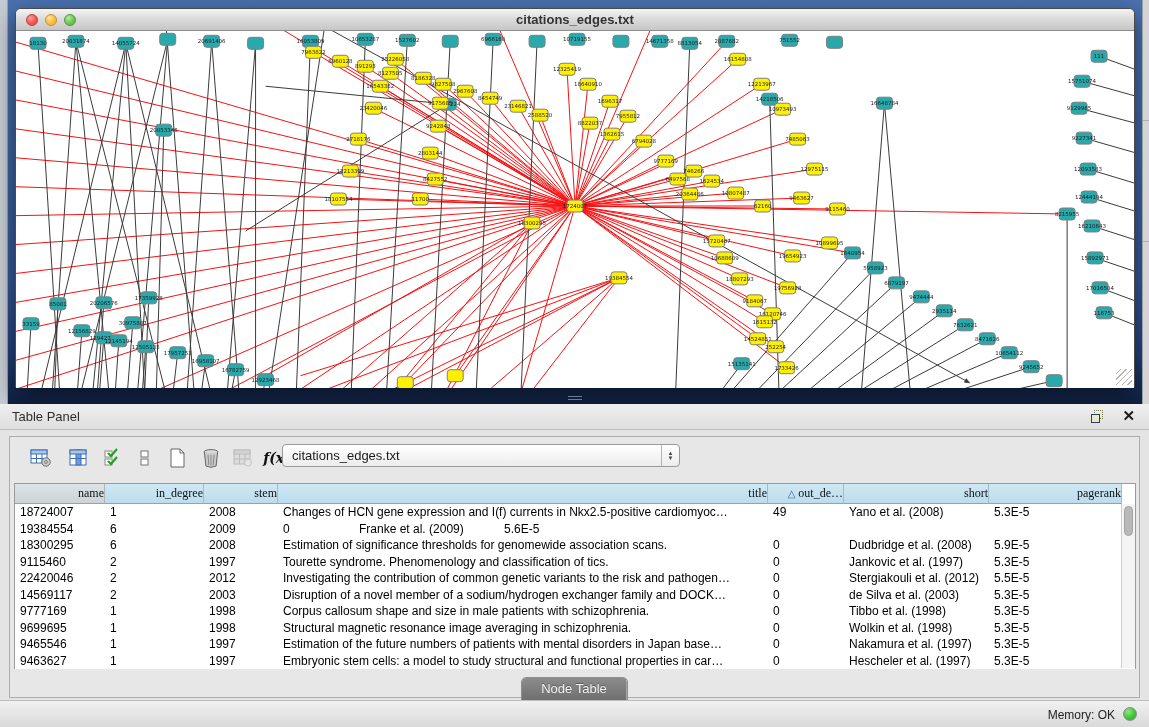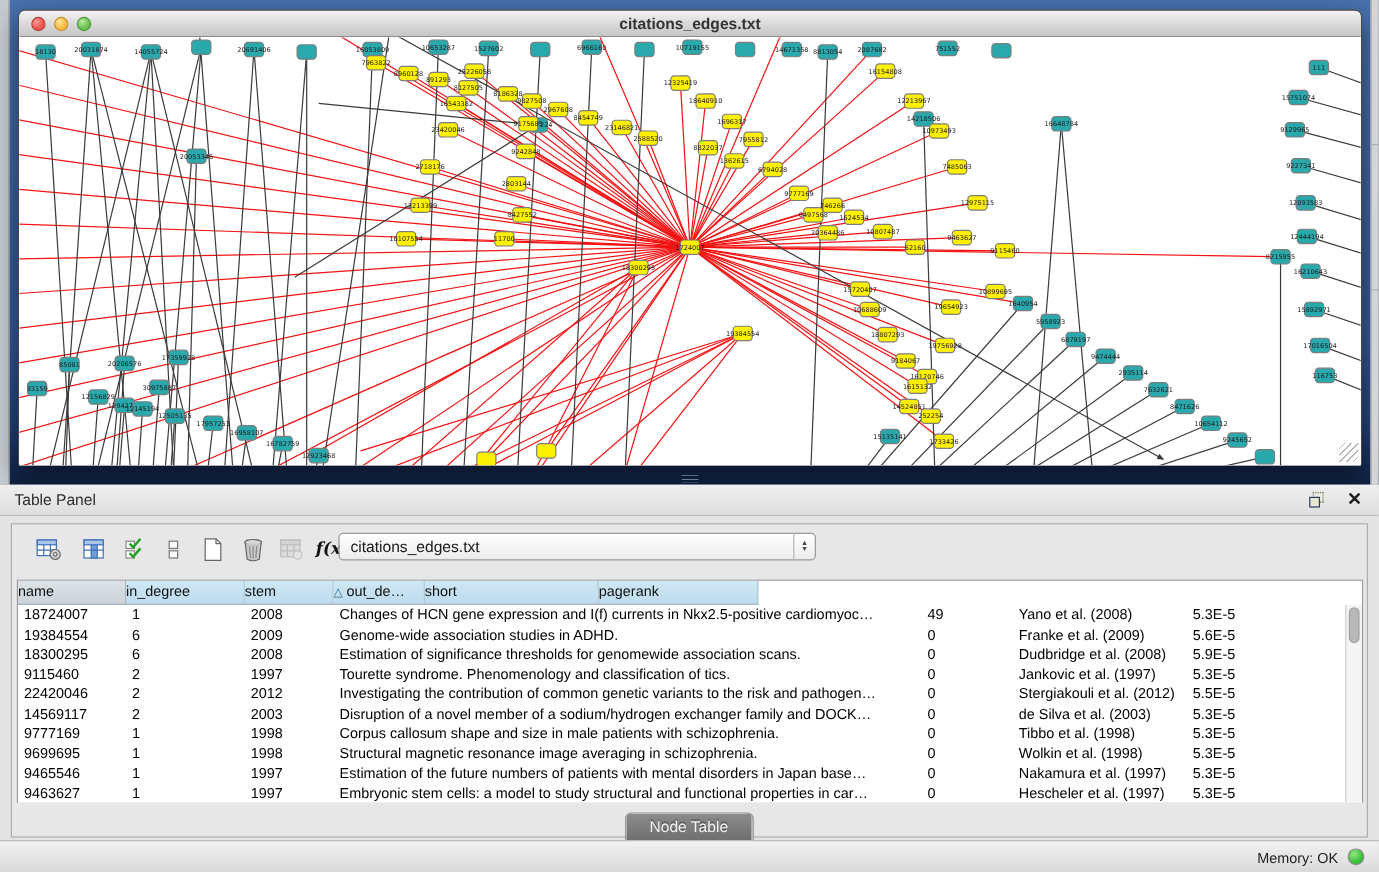"name" .th { font-family: none -> Liberation Serif, serif; text-align: left -> right }
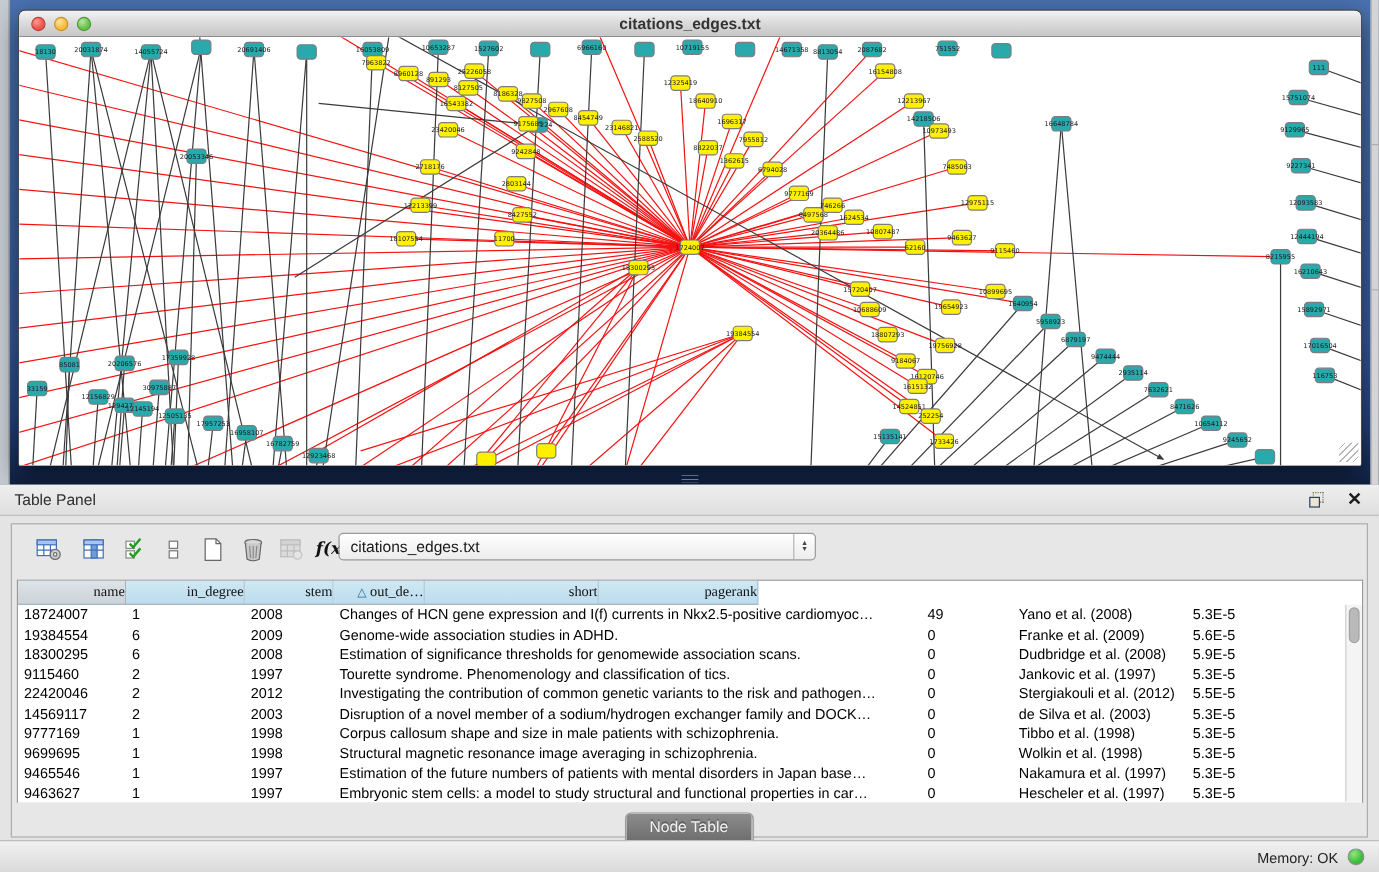"title" div.th { html: none -> <div><span>title</span></div> }
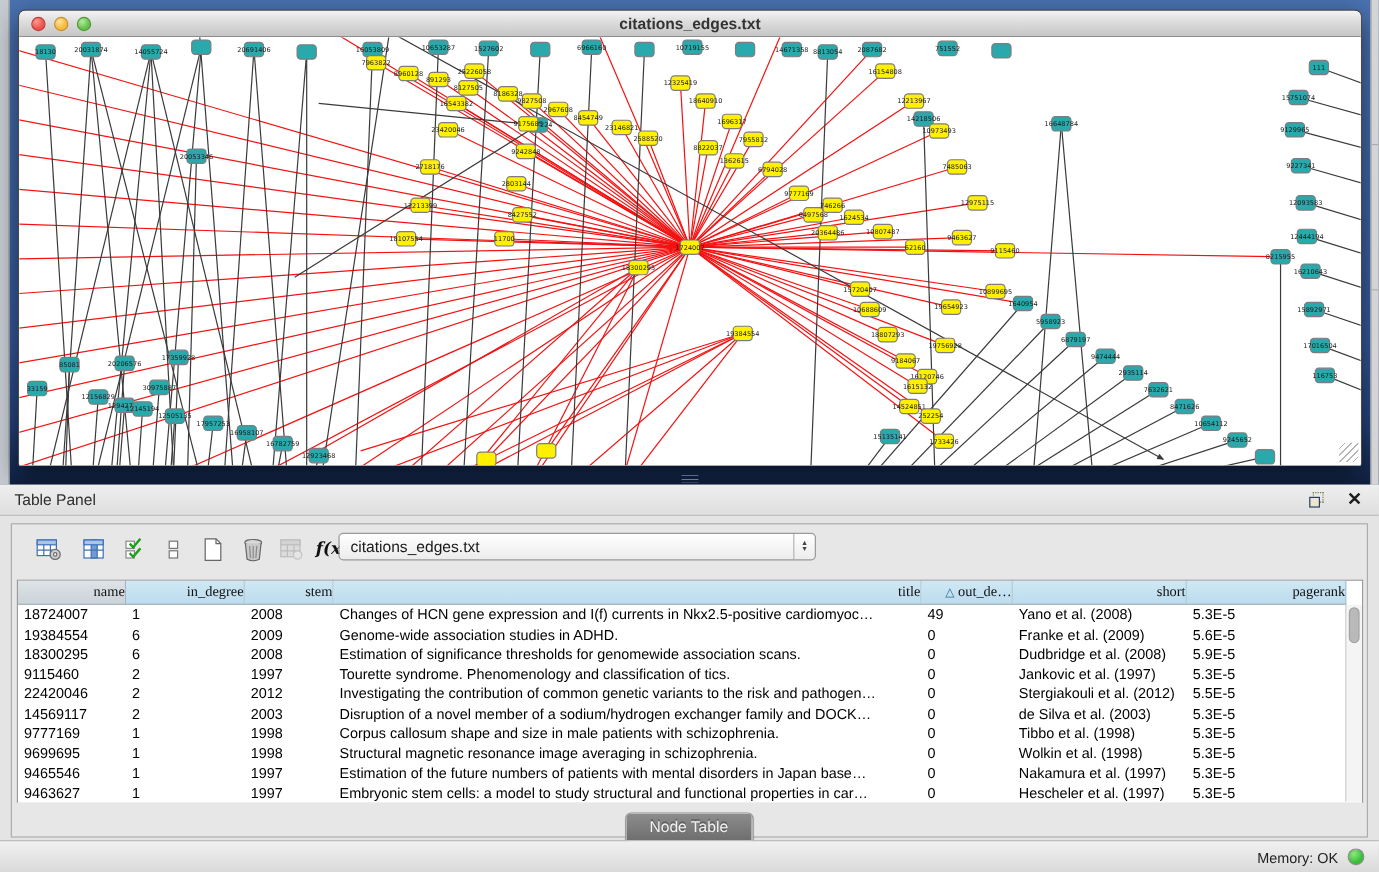"Genome-wide association studies in ADHD." div.td { html: <div>Genome-wide association studies in ADHD.</div> -> none }
